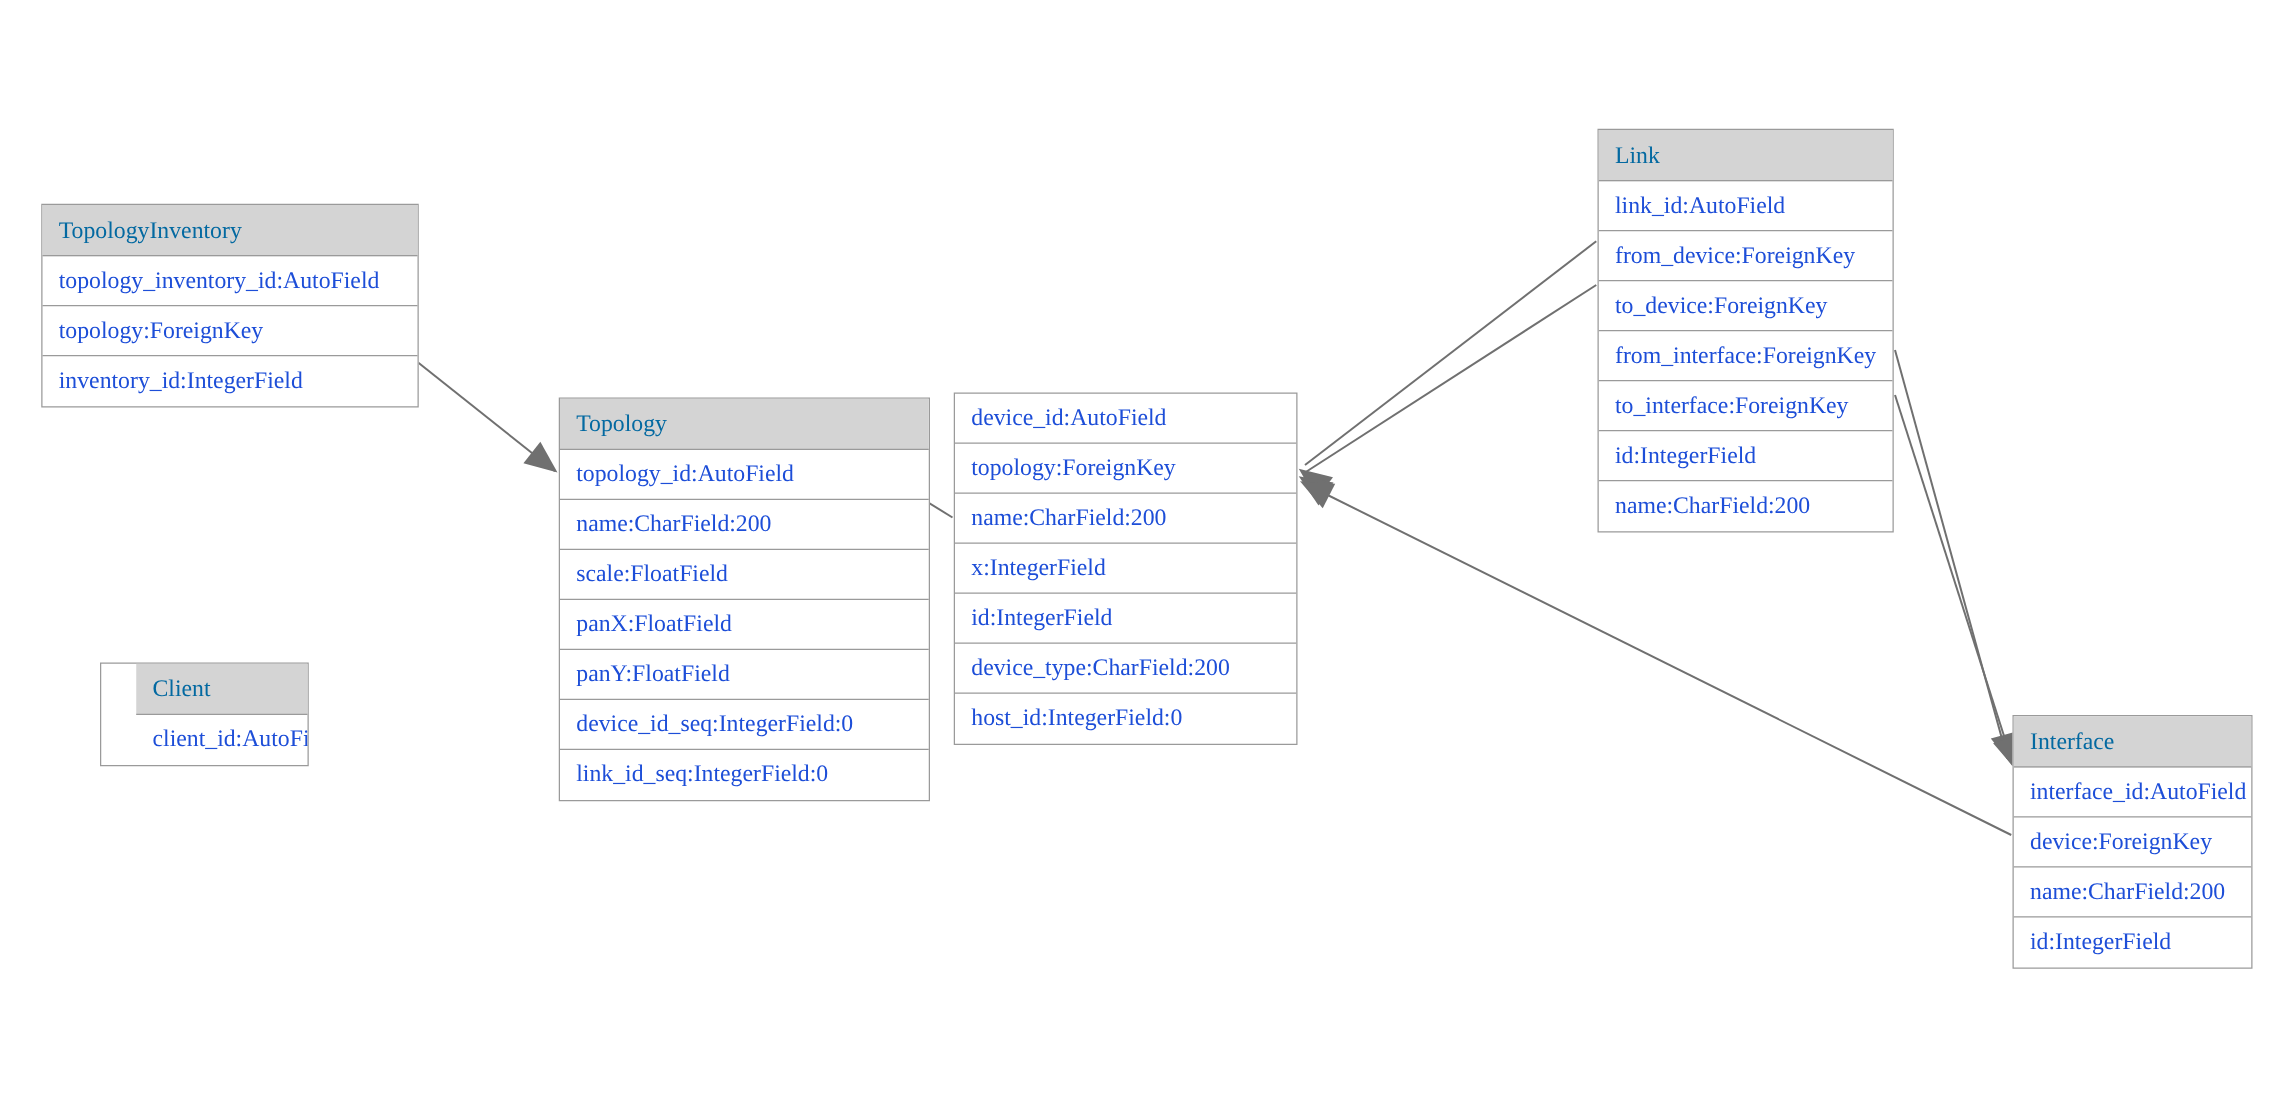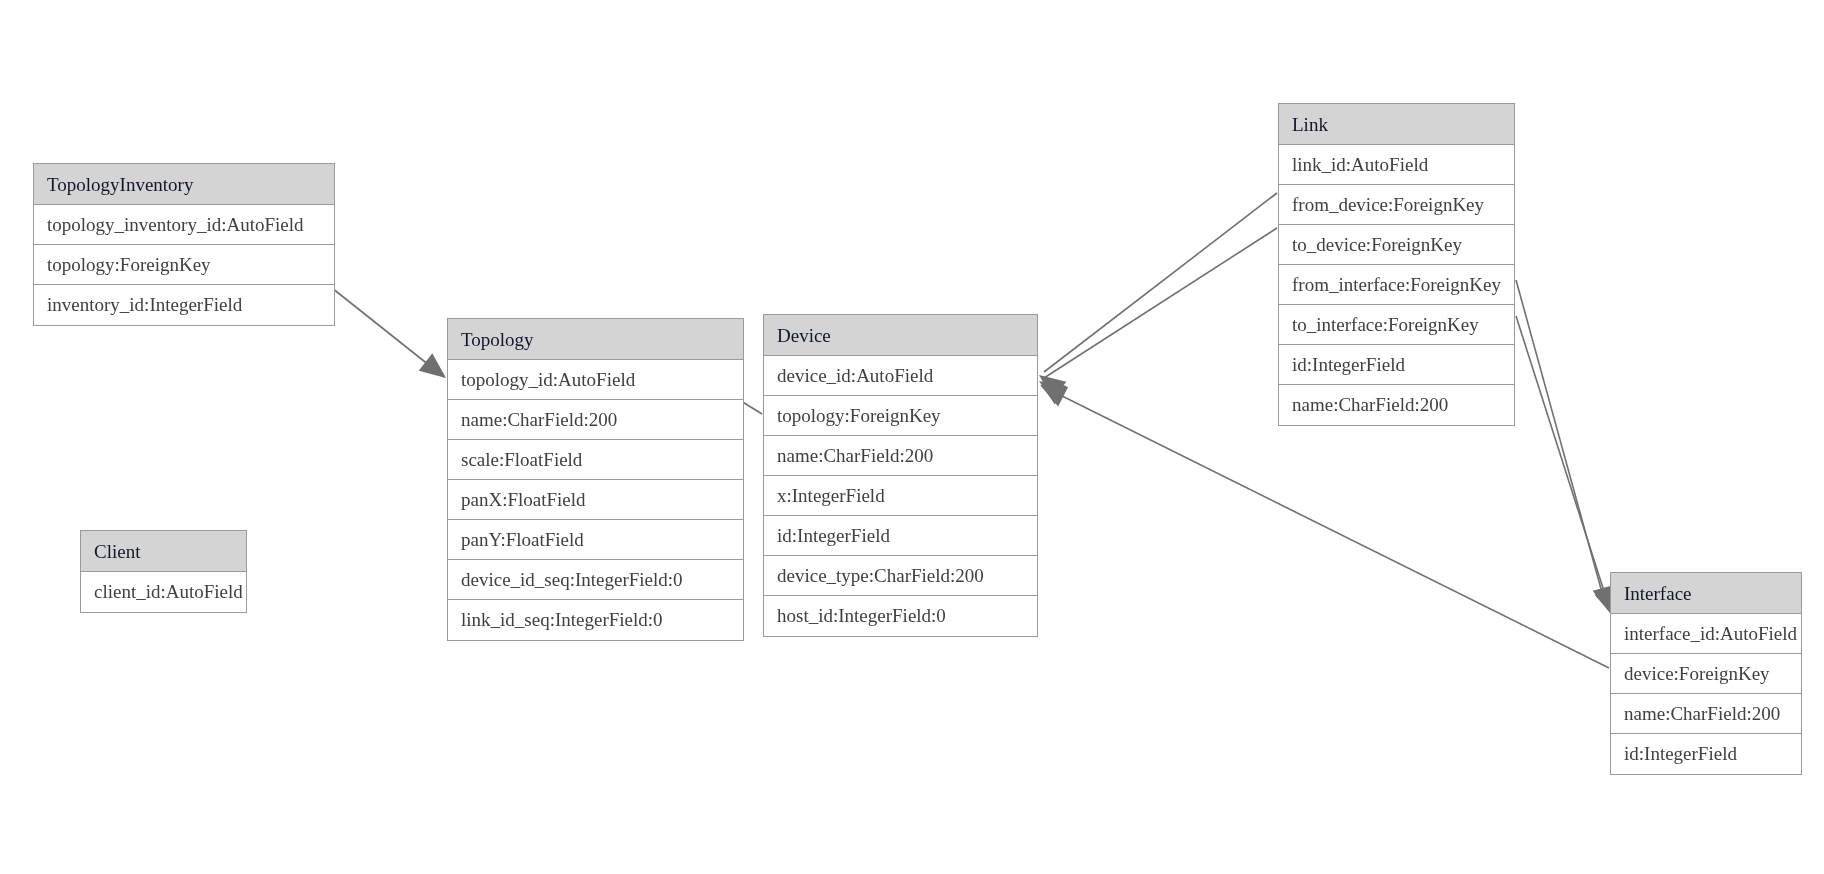"Link" .entity-header { color: #0f172a -> #0369a1 }
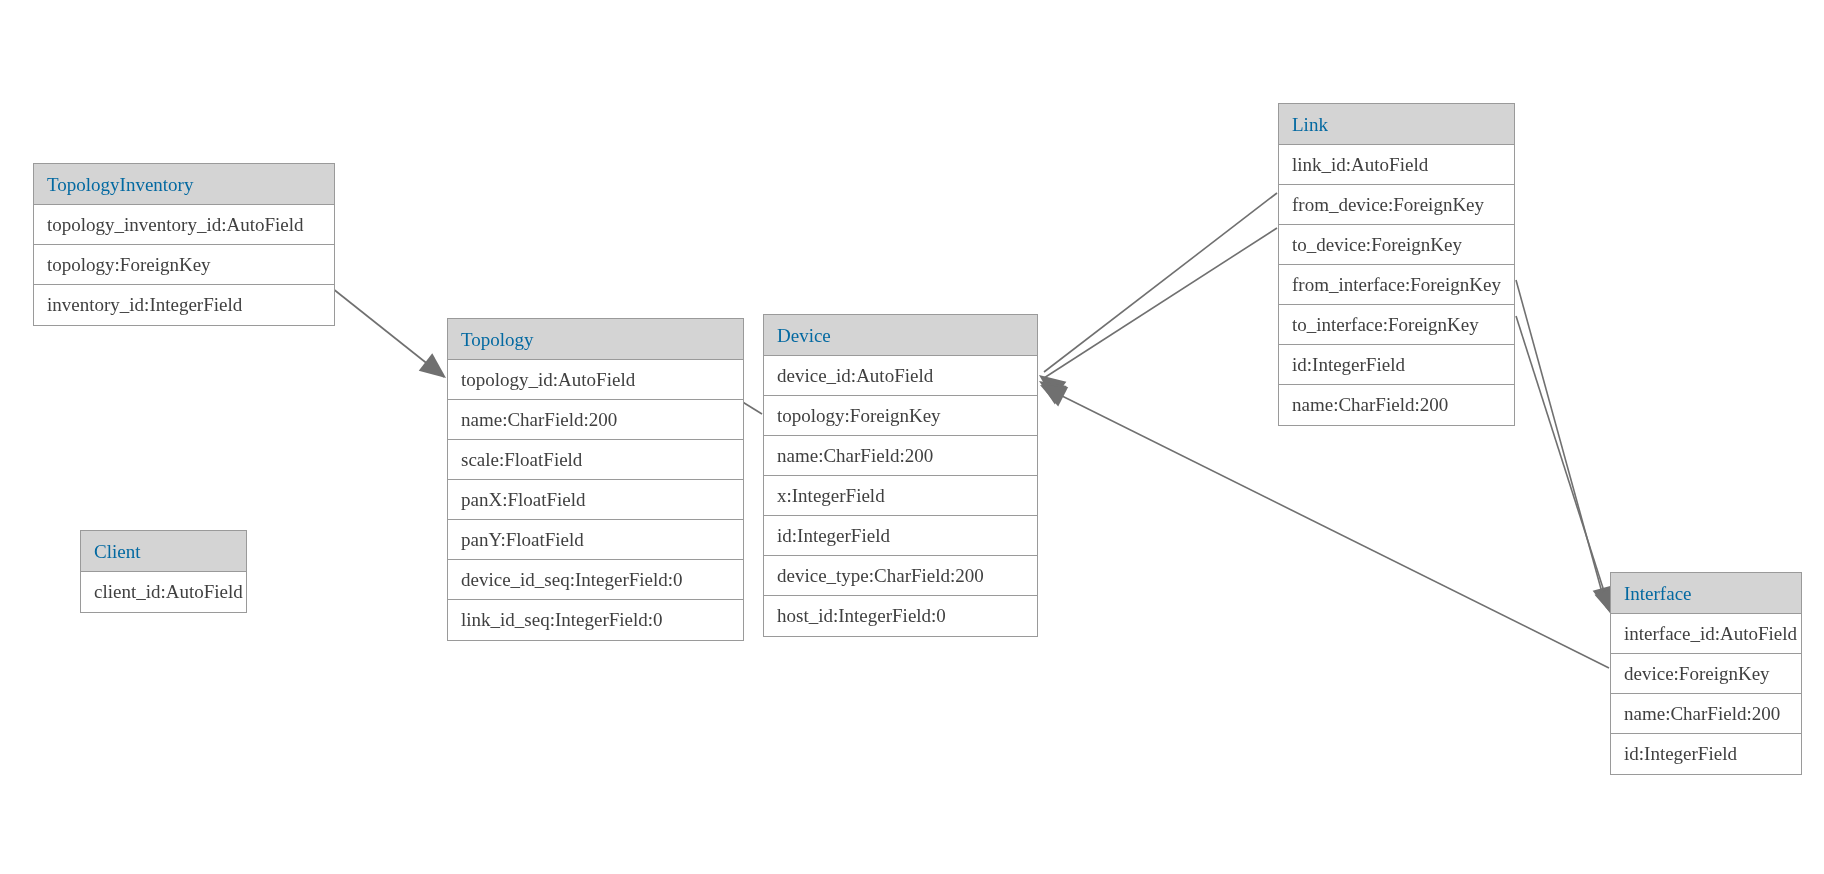"link_id:AutoField" .entity-field { color: #404040 -> #1d4ed8 }
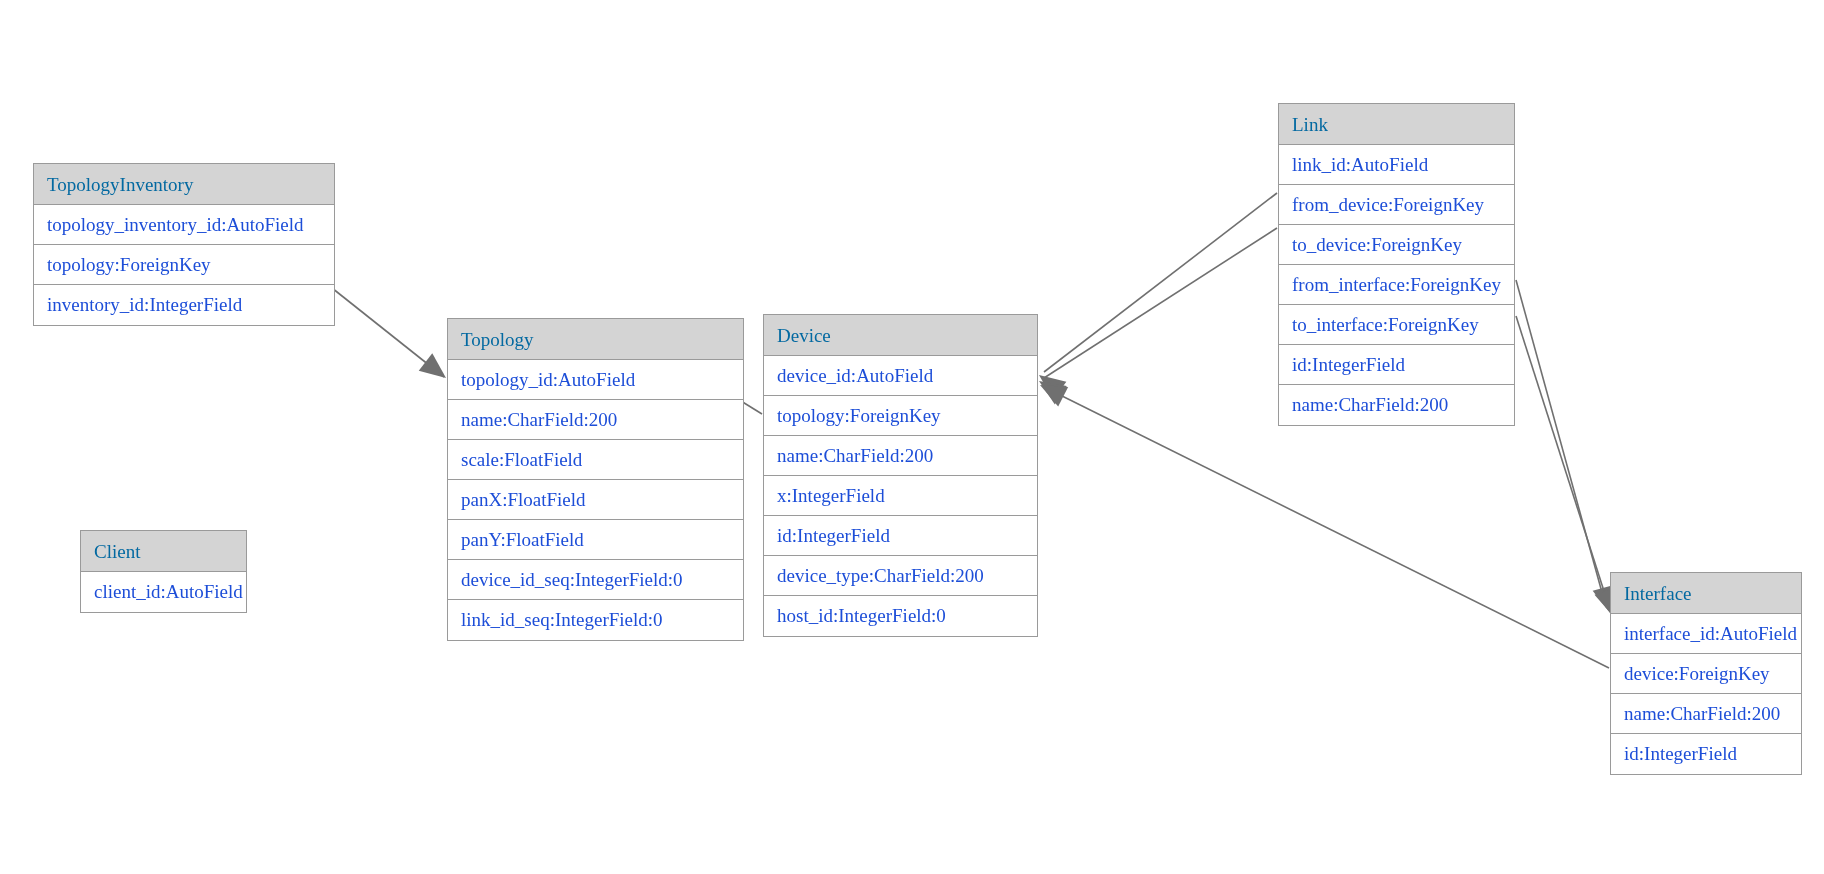"Device" div.entity-header { html: <div>Device</div> -> none }
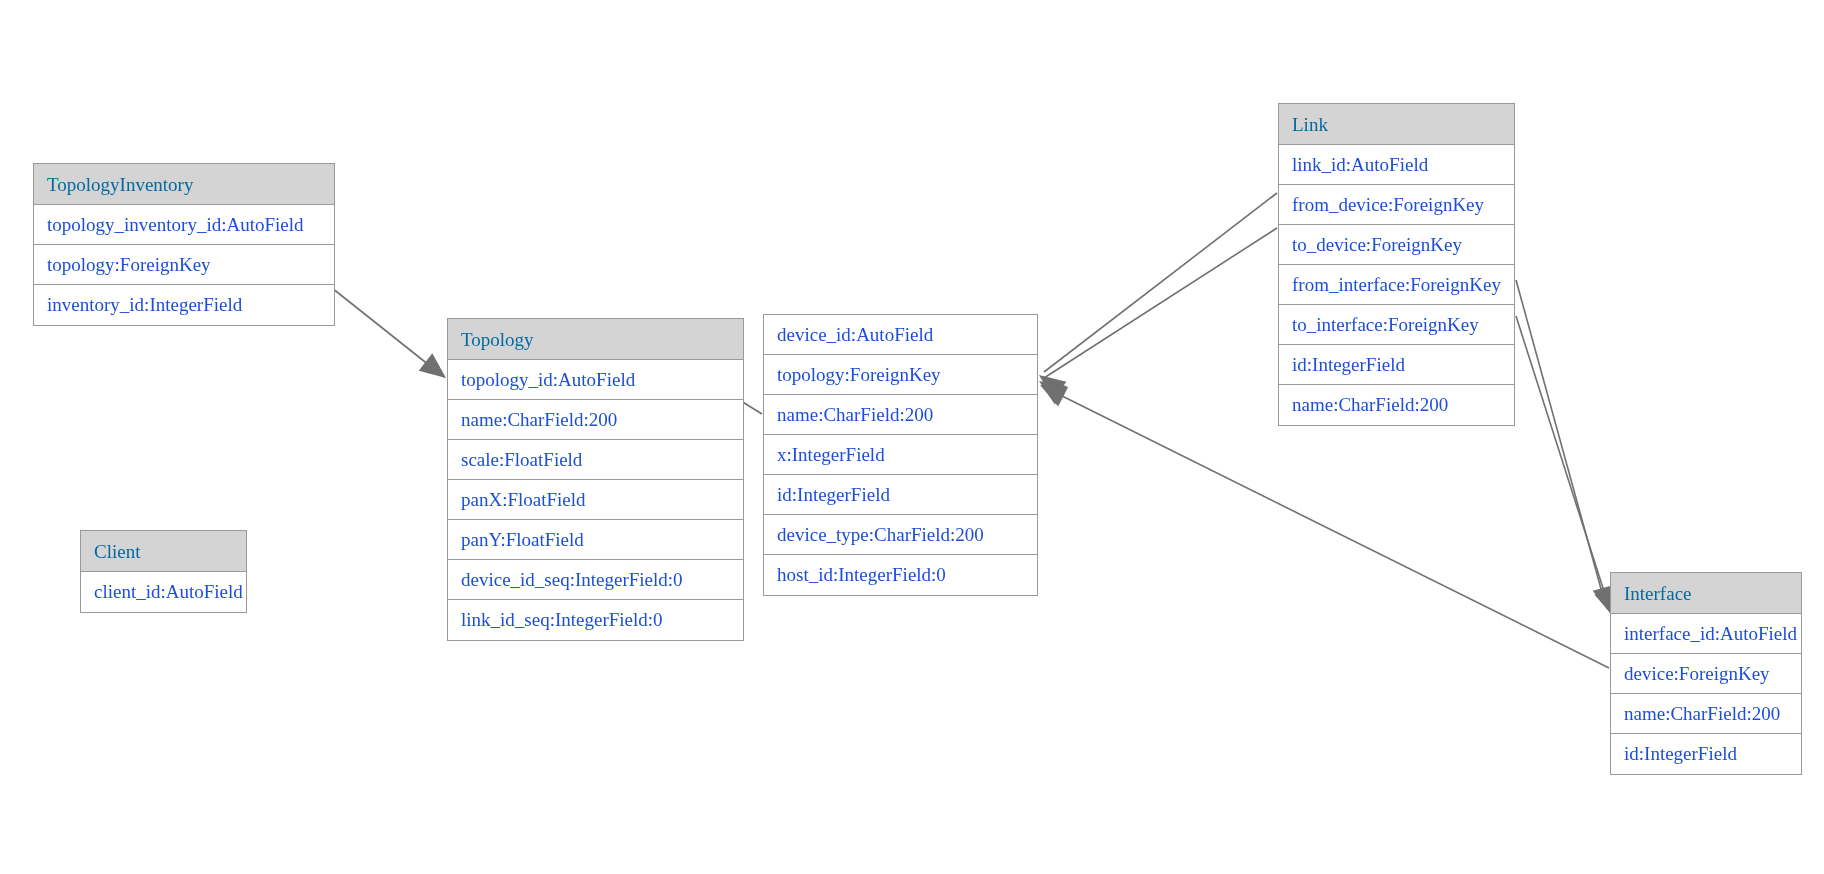"Client" div.entity { padding-left: none -> 28px }
